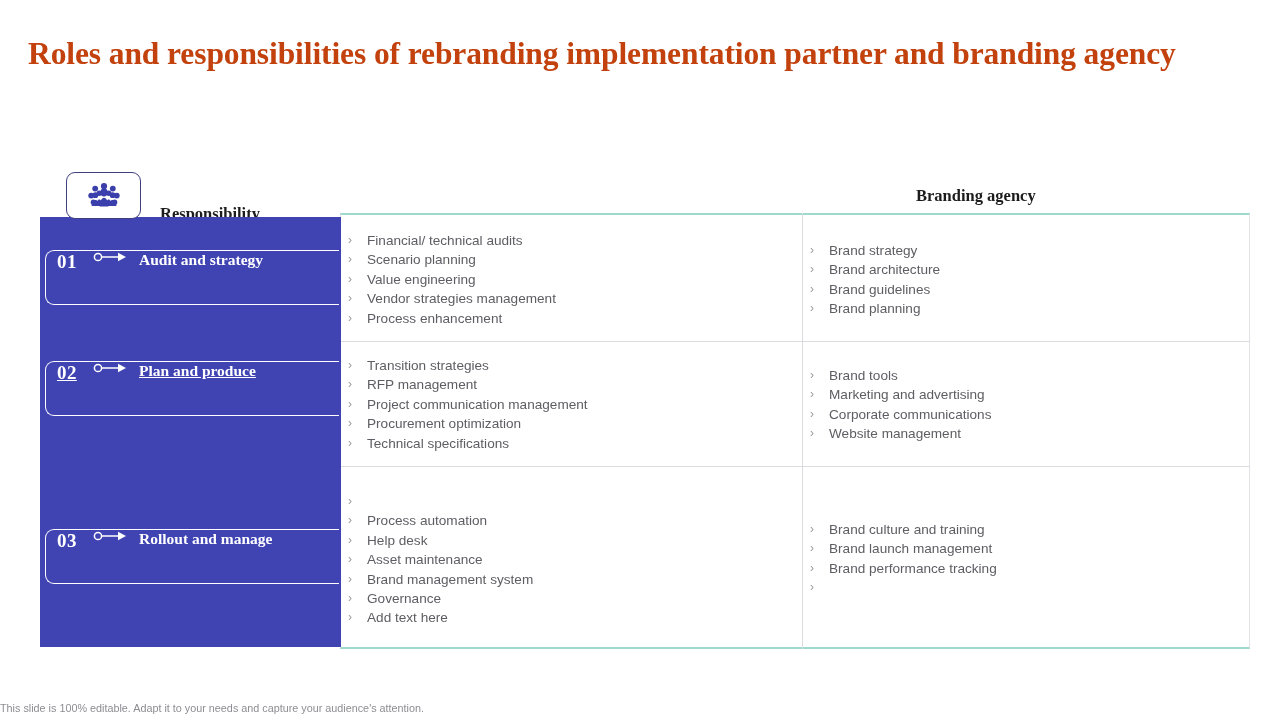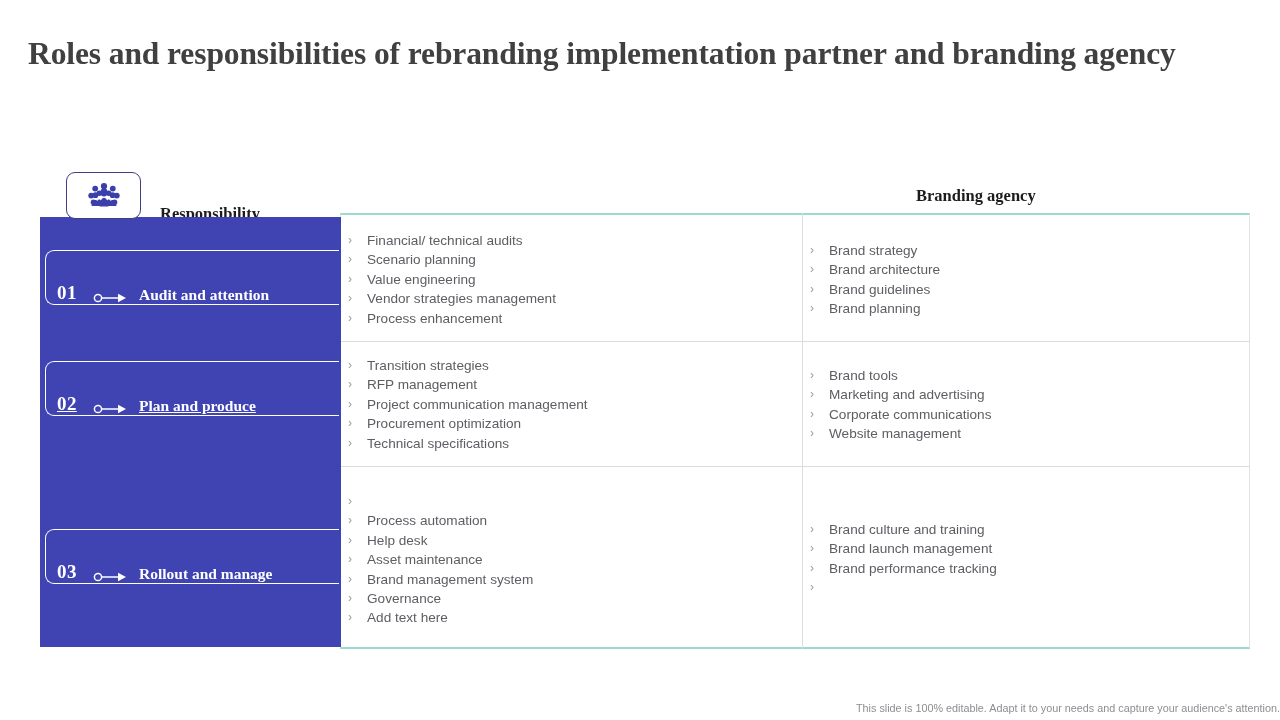"Roles and responsibilities of rebranding" .title { color: #404040 -> #c2410c }
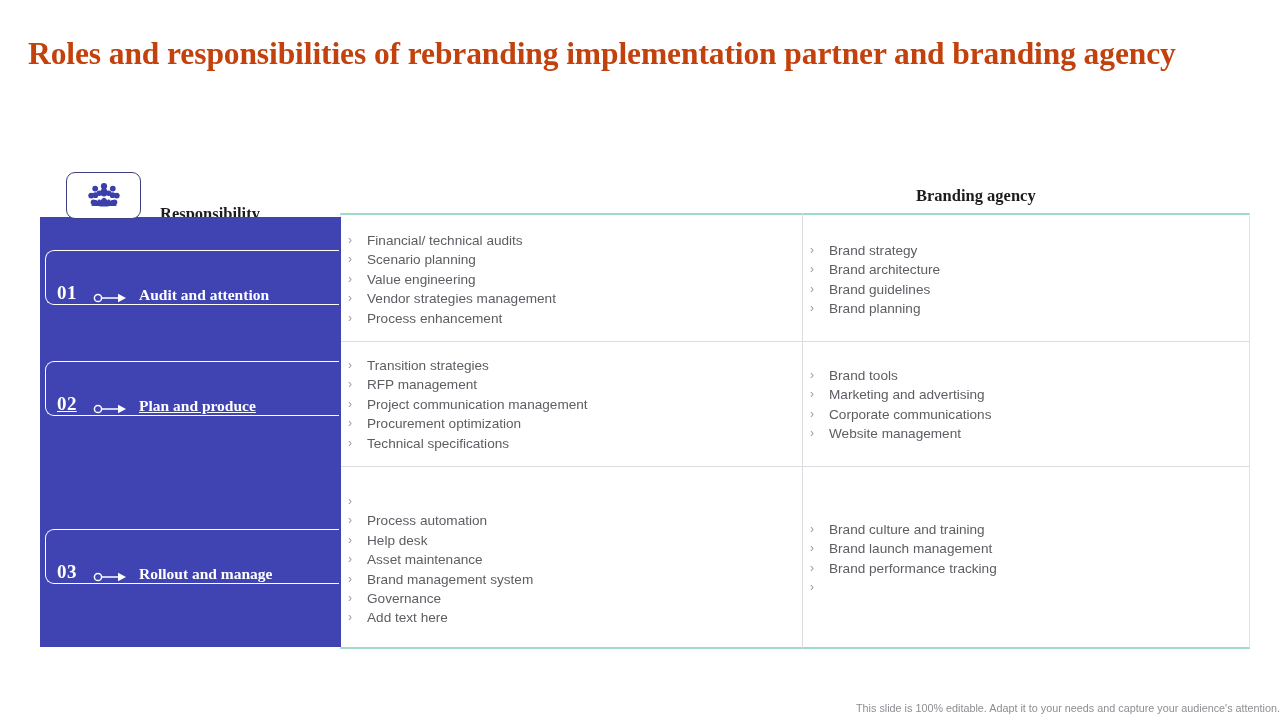"01" .step-chip { align-items: flex-end -> flex-start }
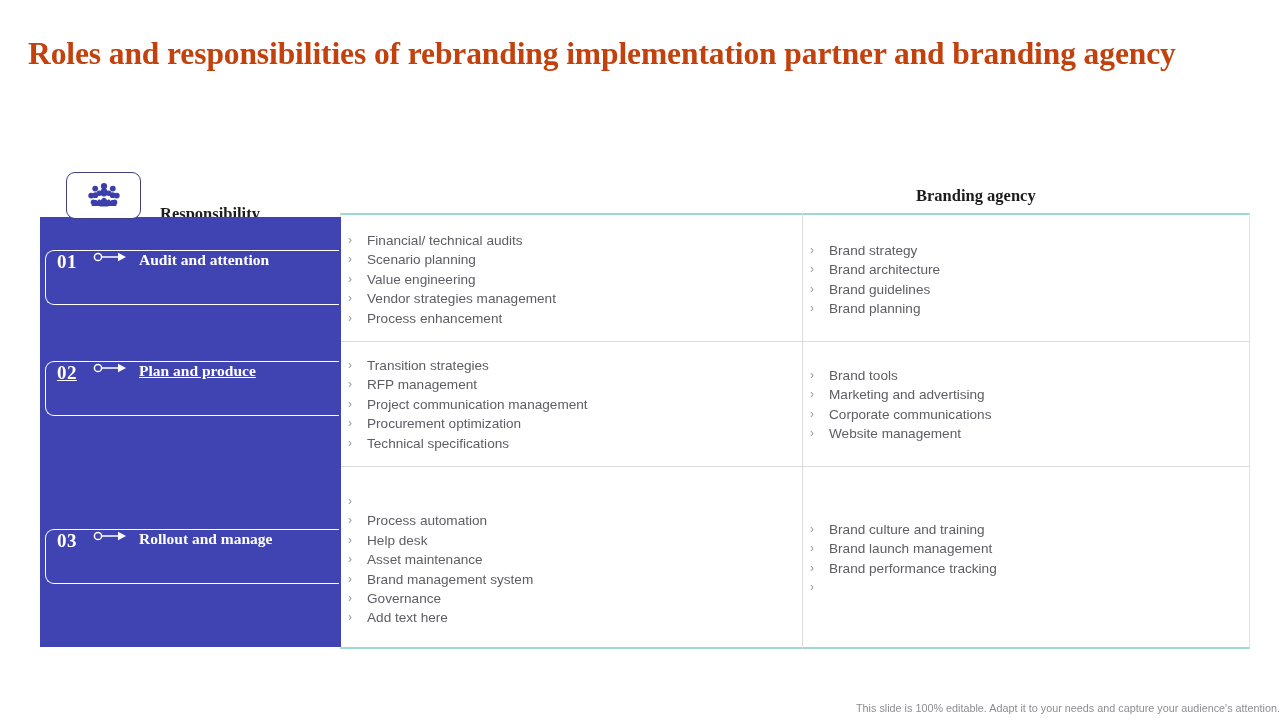"Audit and attention" span.step-title { text: attention -> strategy }
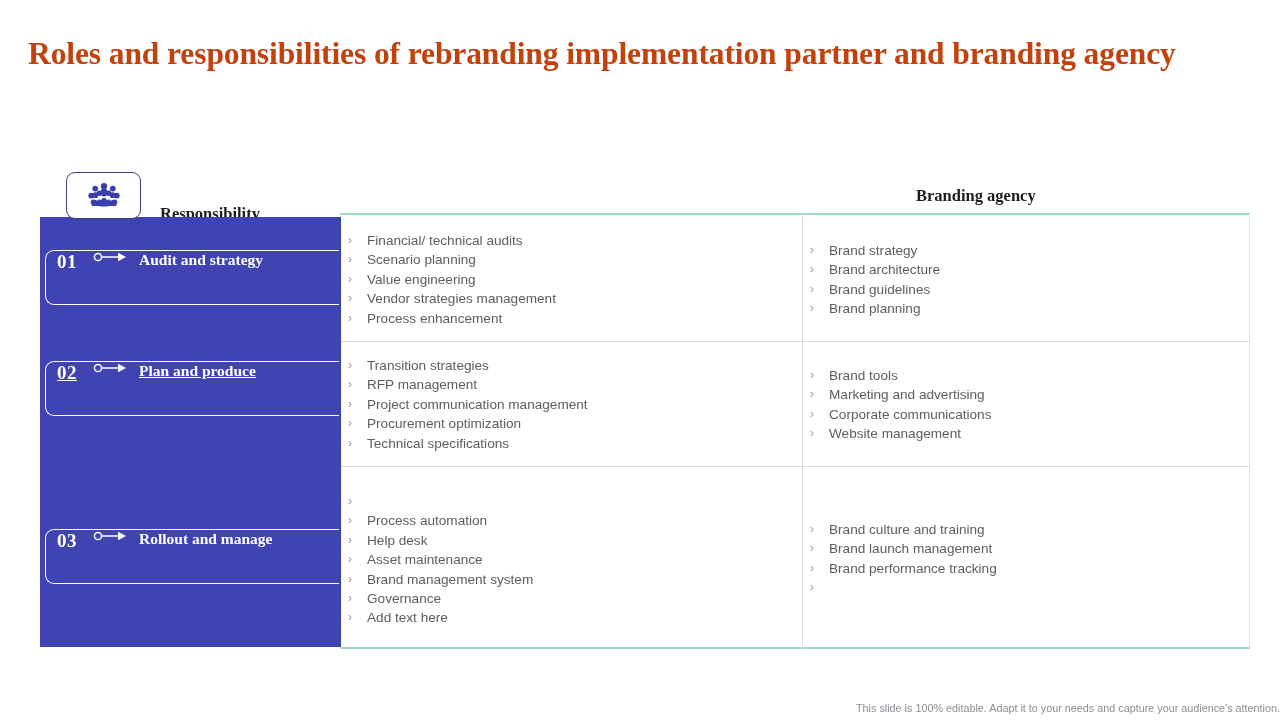"This slide is 100% editable." .footer { text-align: right -> left }
